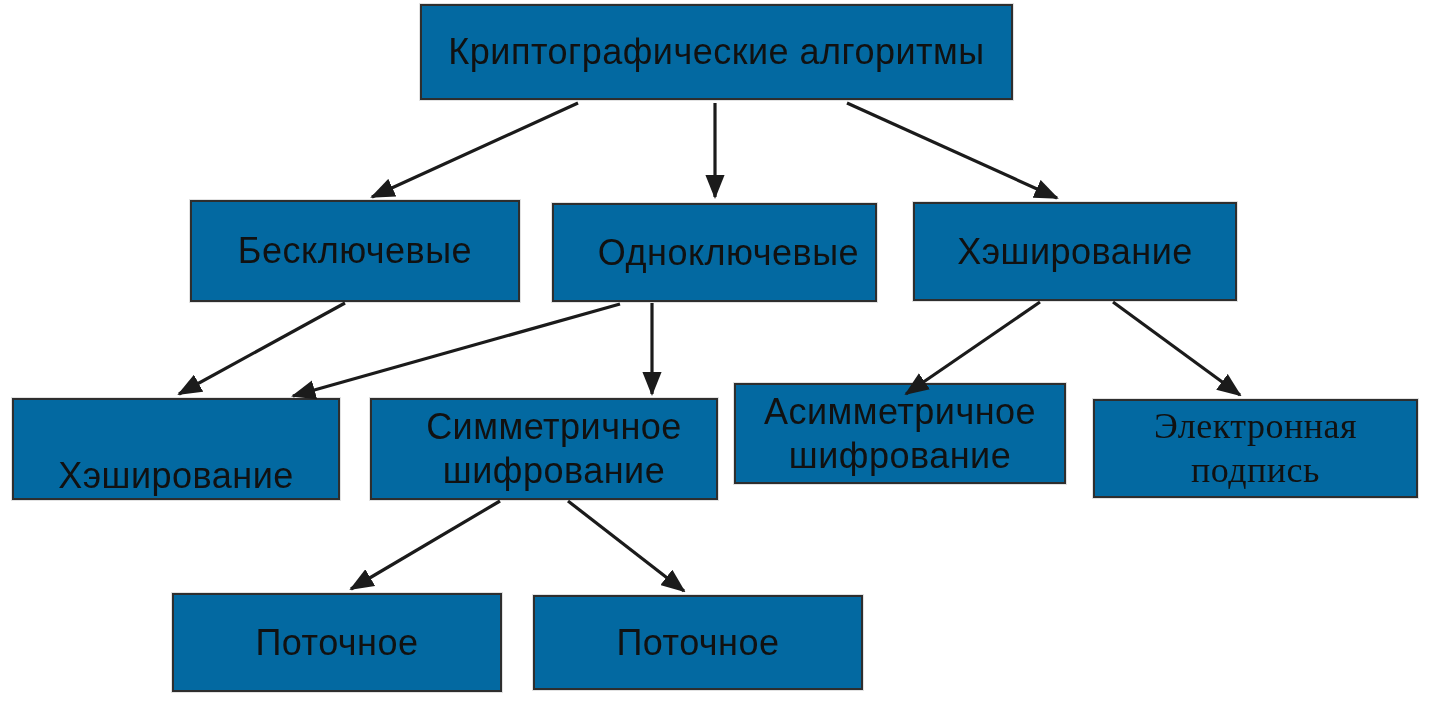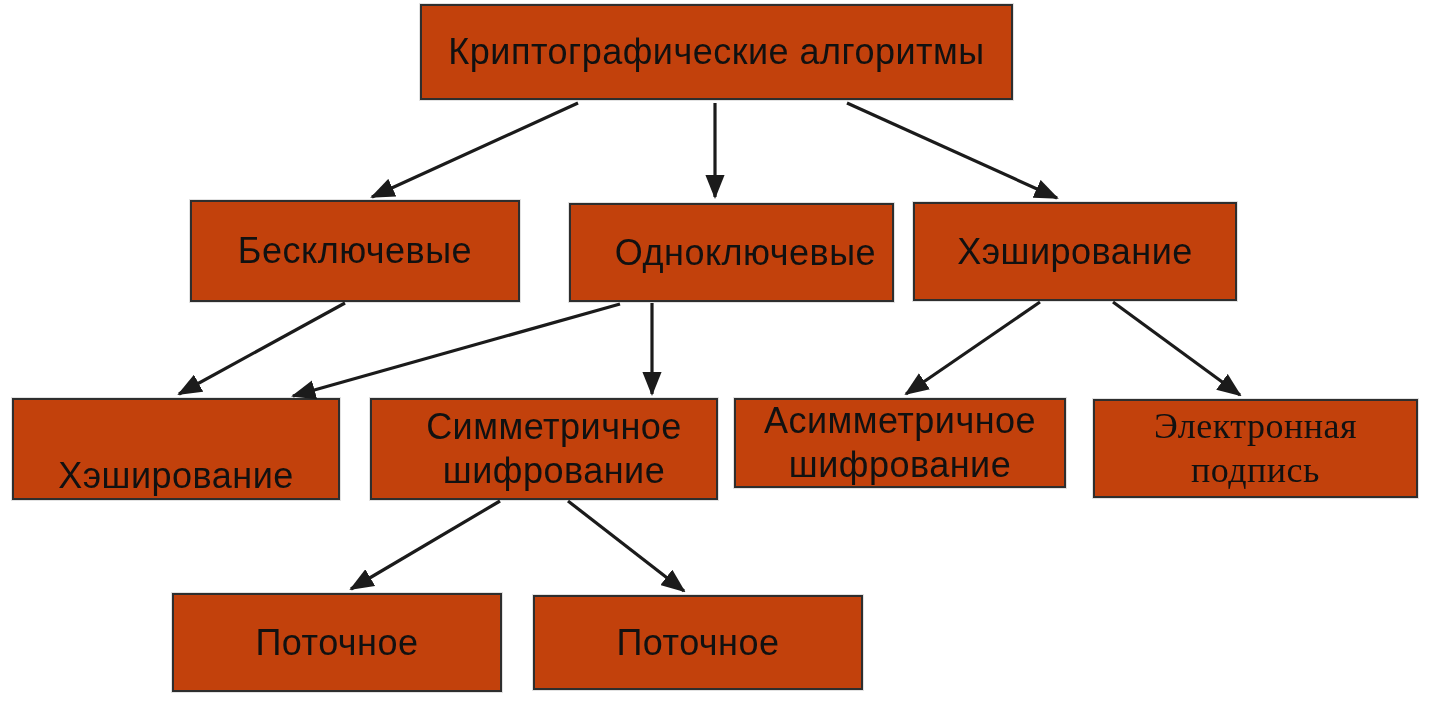"Криптографические алгоритмы" .node { background: #c2410c -> #0369a1 }
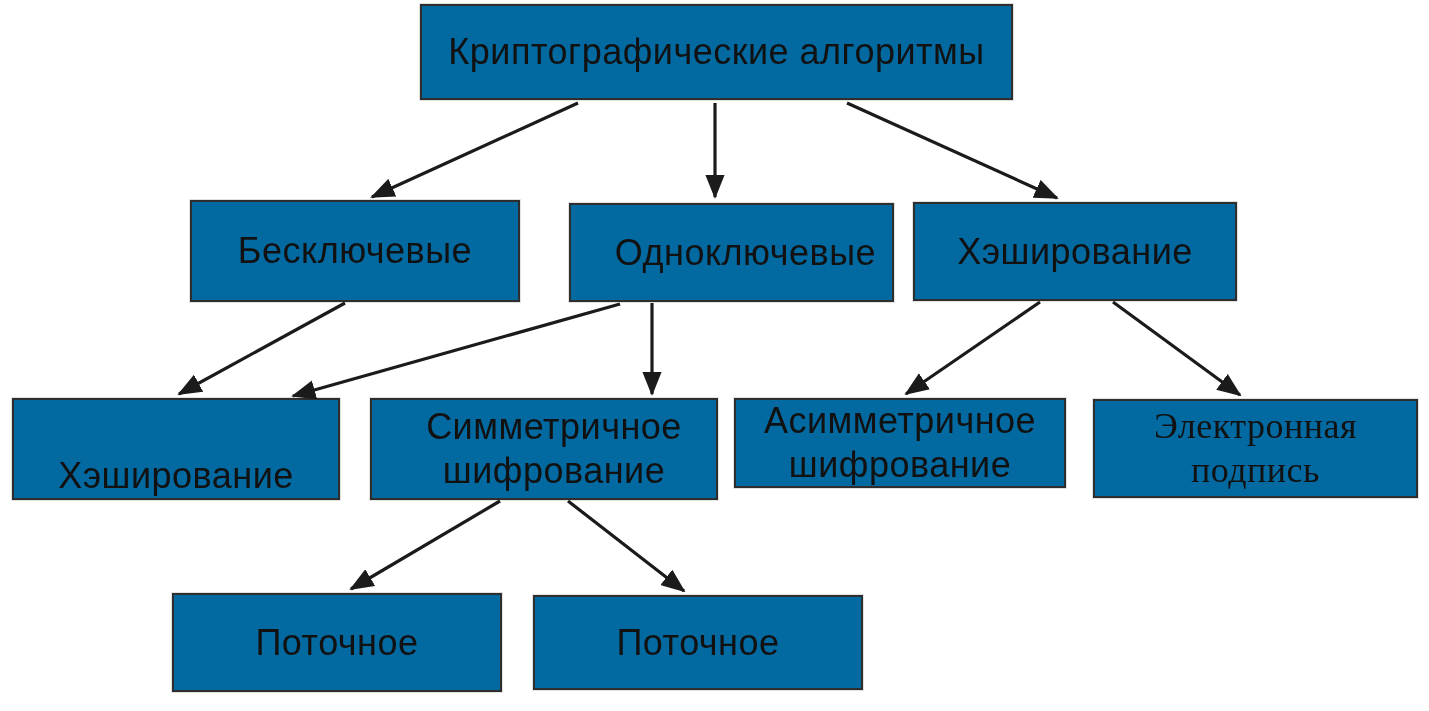"Одноключевые" #n-singlekey { left: 569px -> 552px }
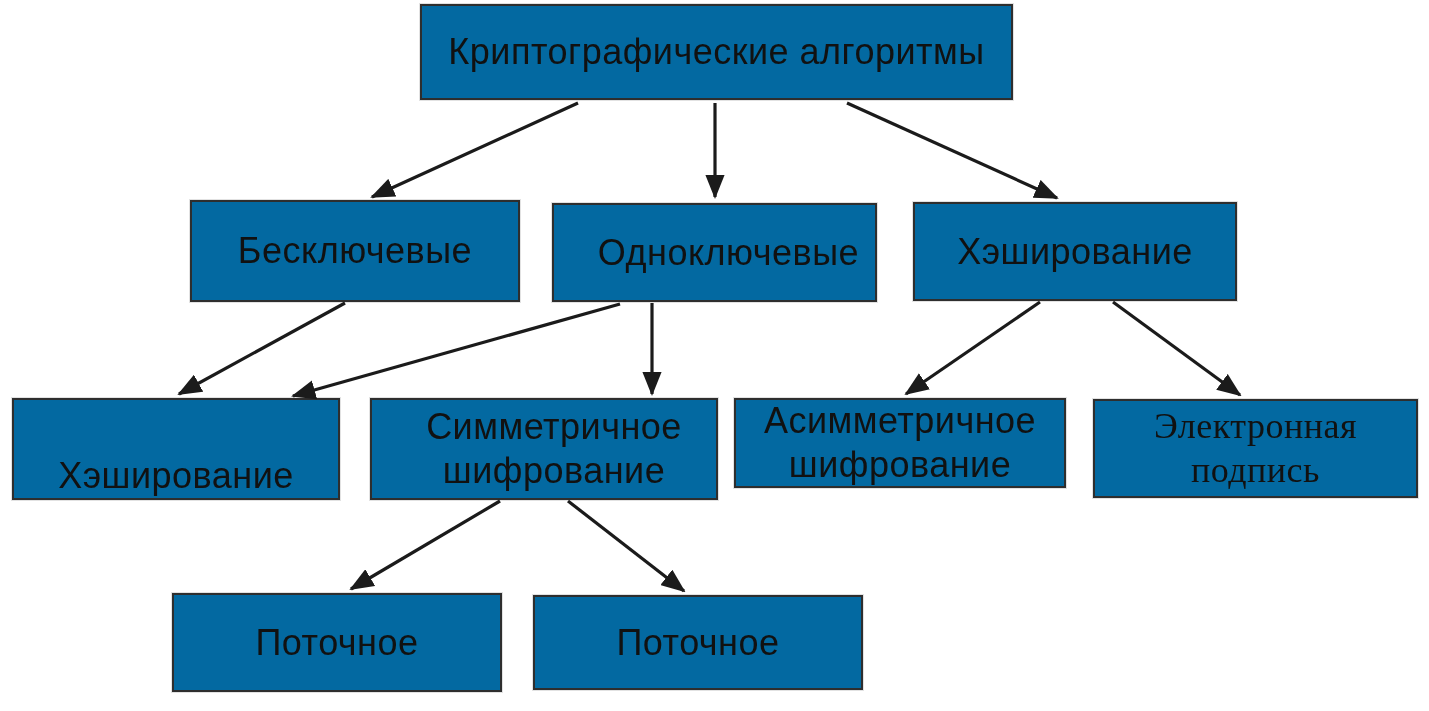"Асимметричное шифрование" #n-asymmetric { height: 90px -> 101px; top: 398px -> 383px }
